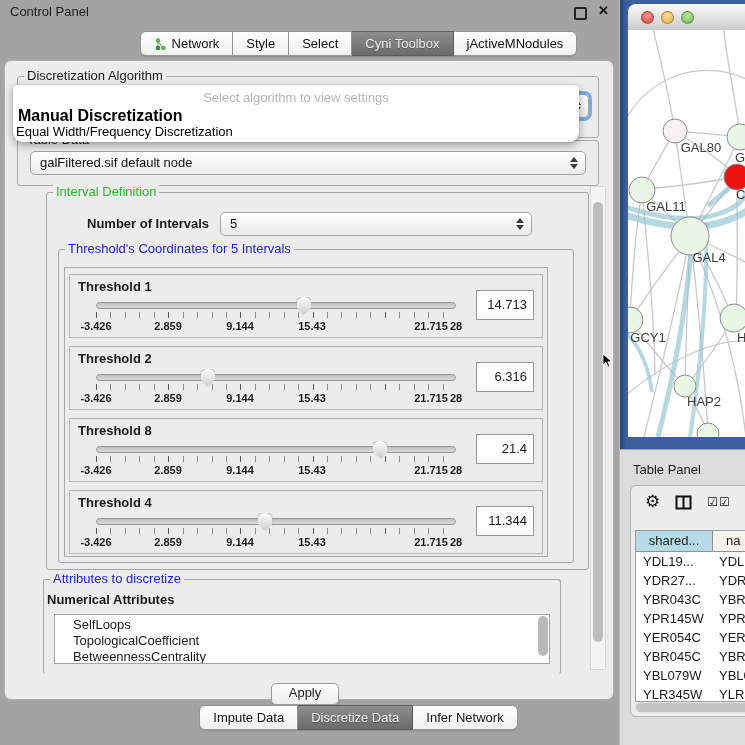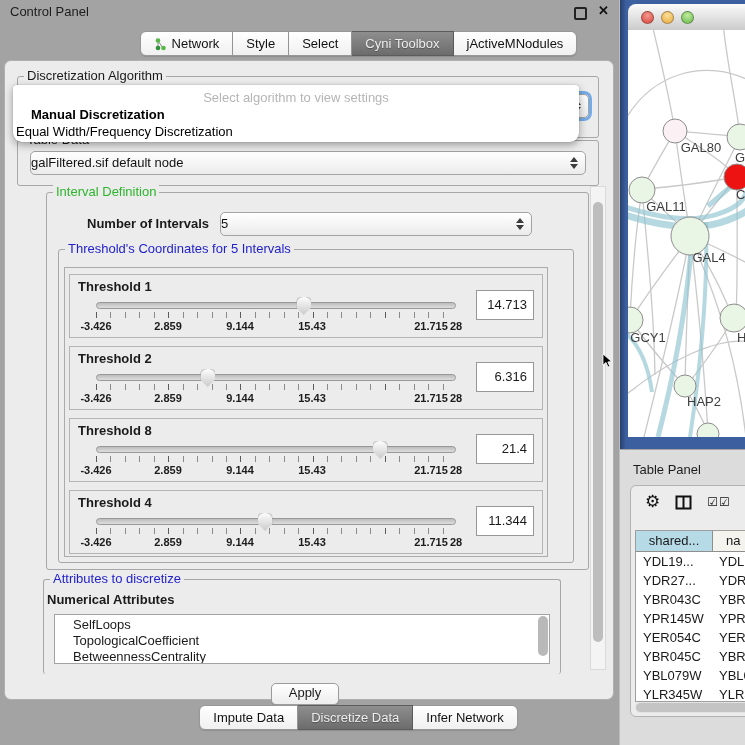"Manual Discretization" .popup-opt1 { font-size: 13px -> 16px; left: 18px -> 5px }
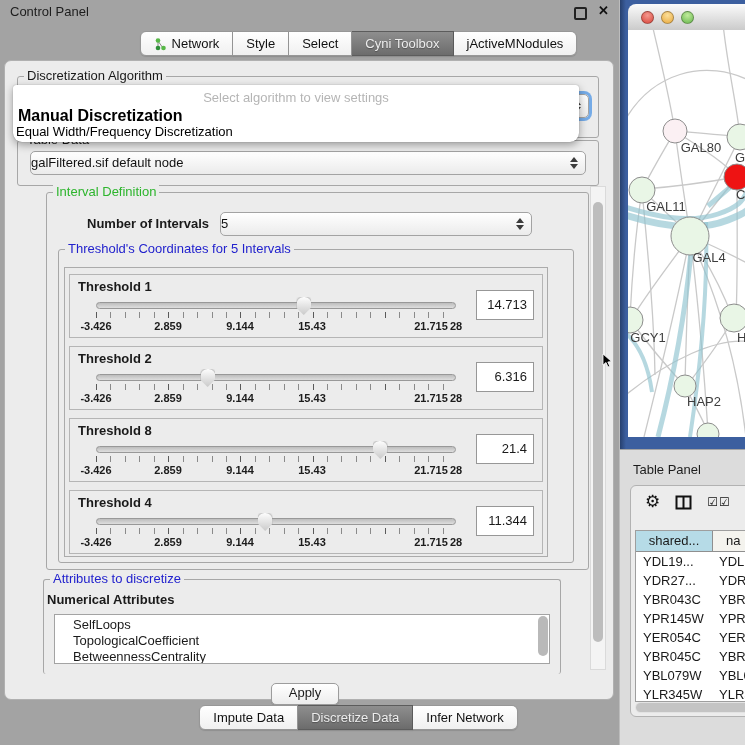"galFiltered.sif default node" .combo { padding-left: none -> 9px }
